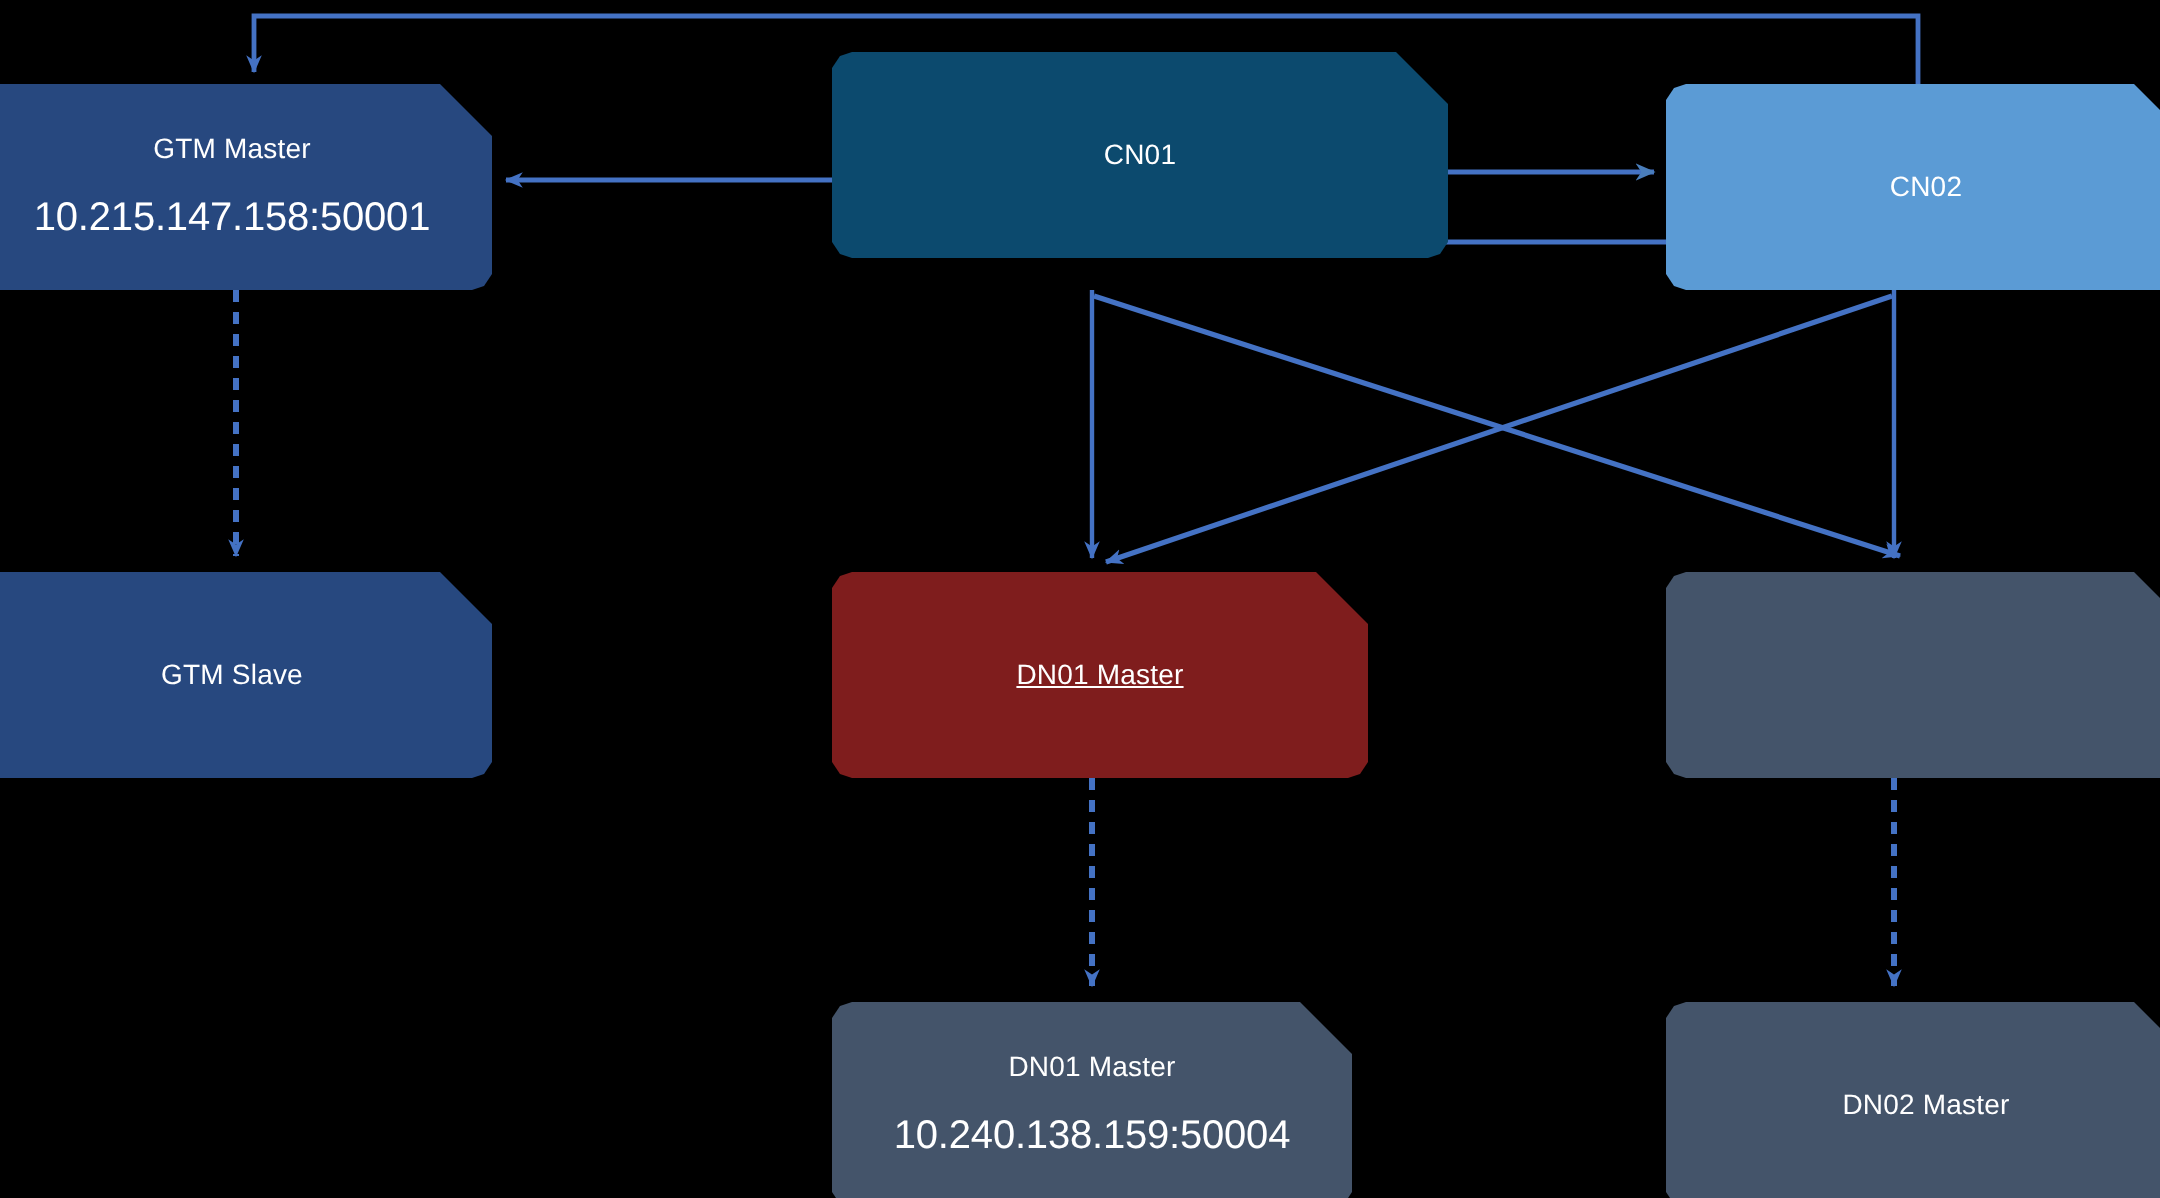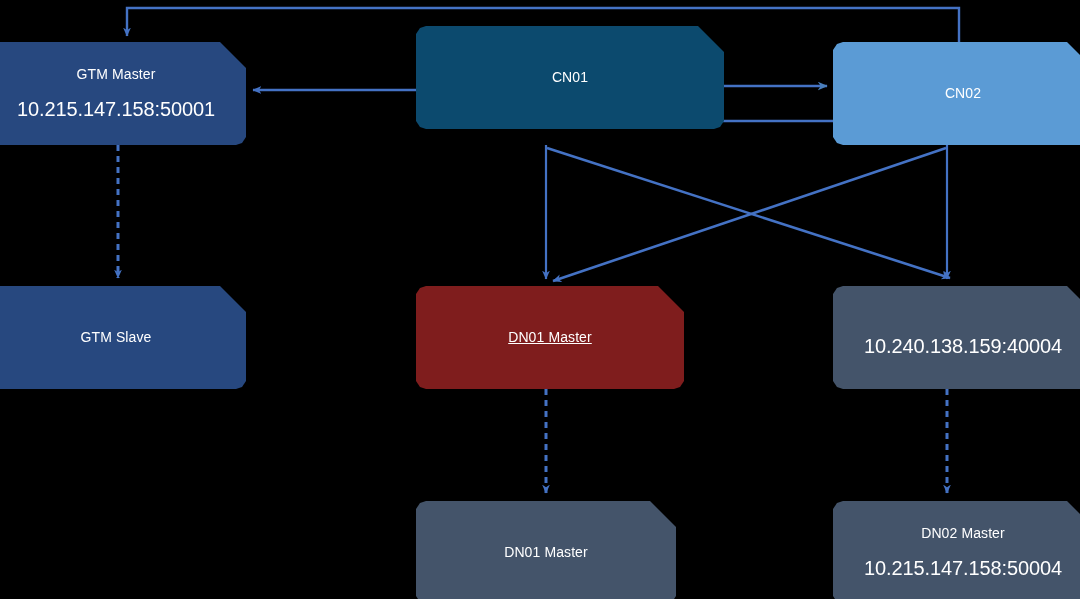"10.240.138.159:40004" span.addr { html: <span>10.240.138.159:40004</span> -> none }
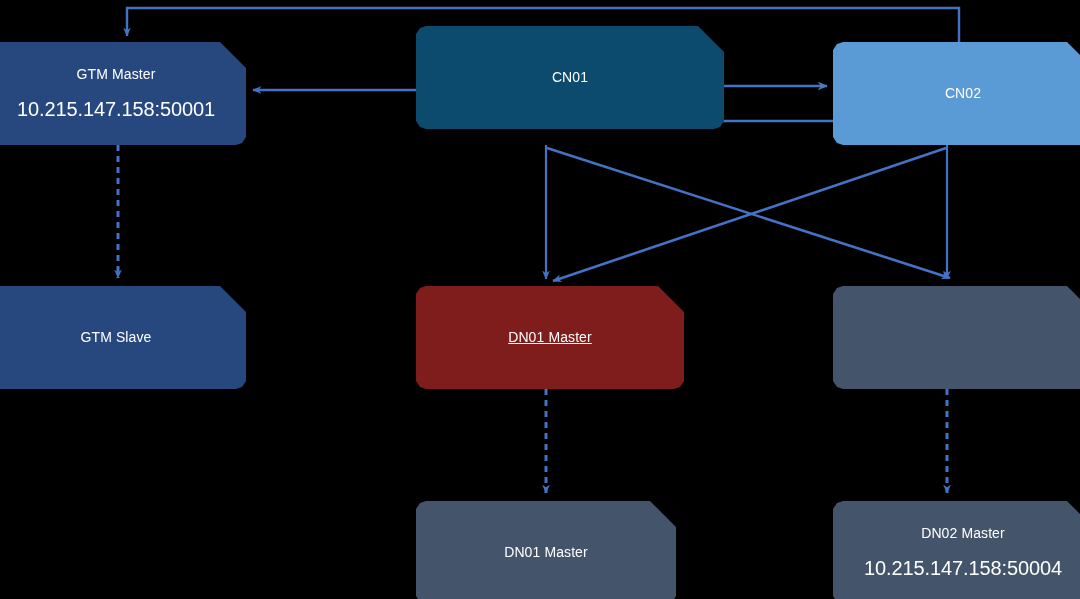"10.240.138.159:50004" span.addr { html: none -> <span>10.240.138.159:50004</span> }
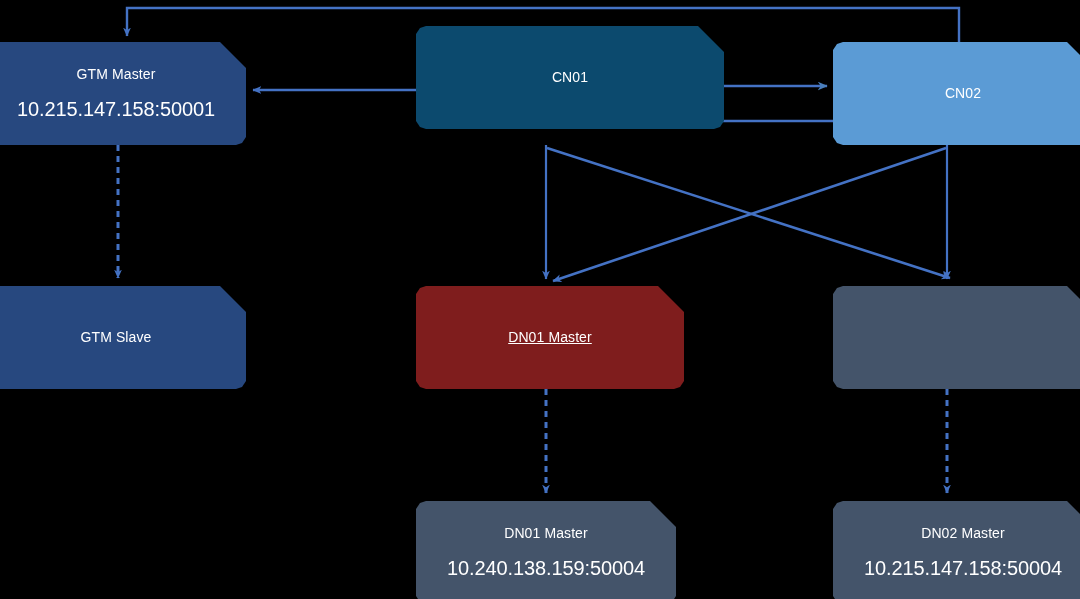"10.215.147.158:50004" span.addr { html: <span>10.215.147.158:50004</span> -> none }
